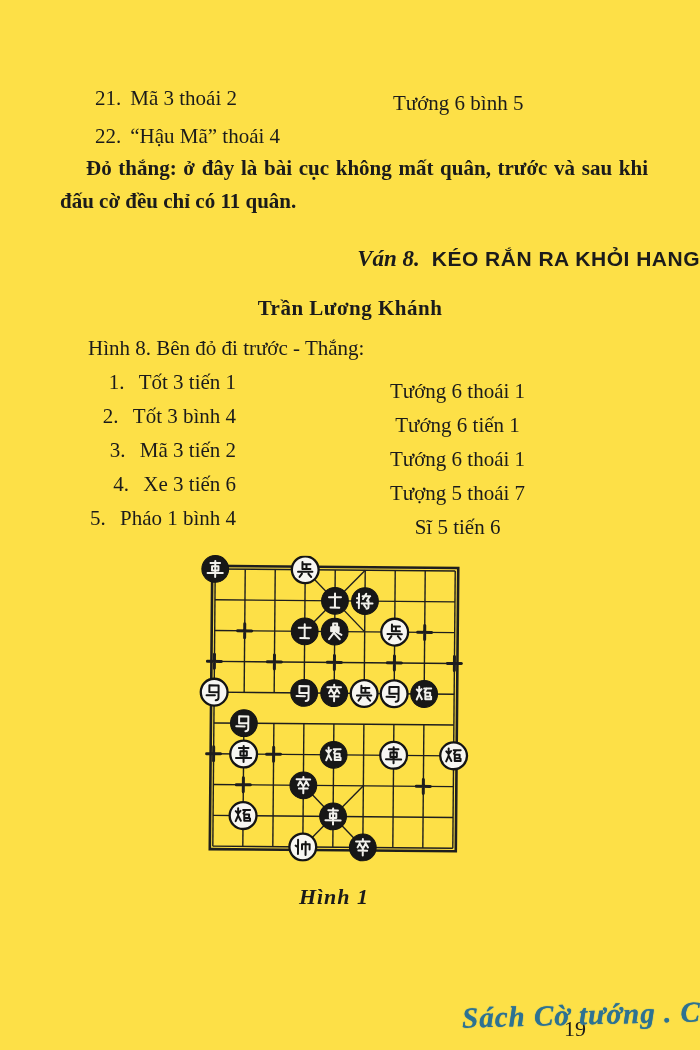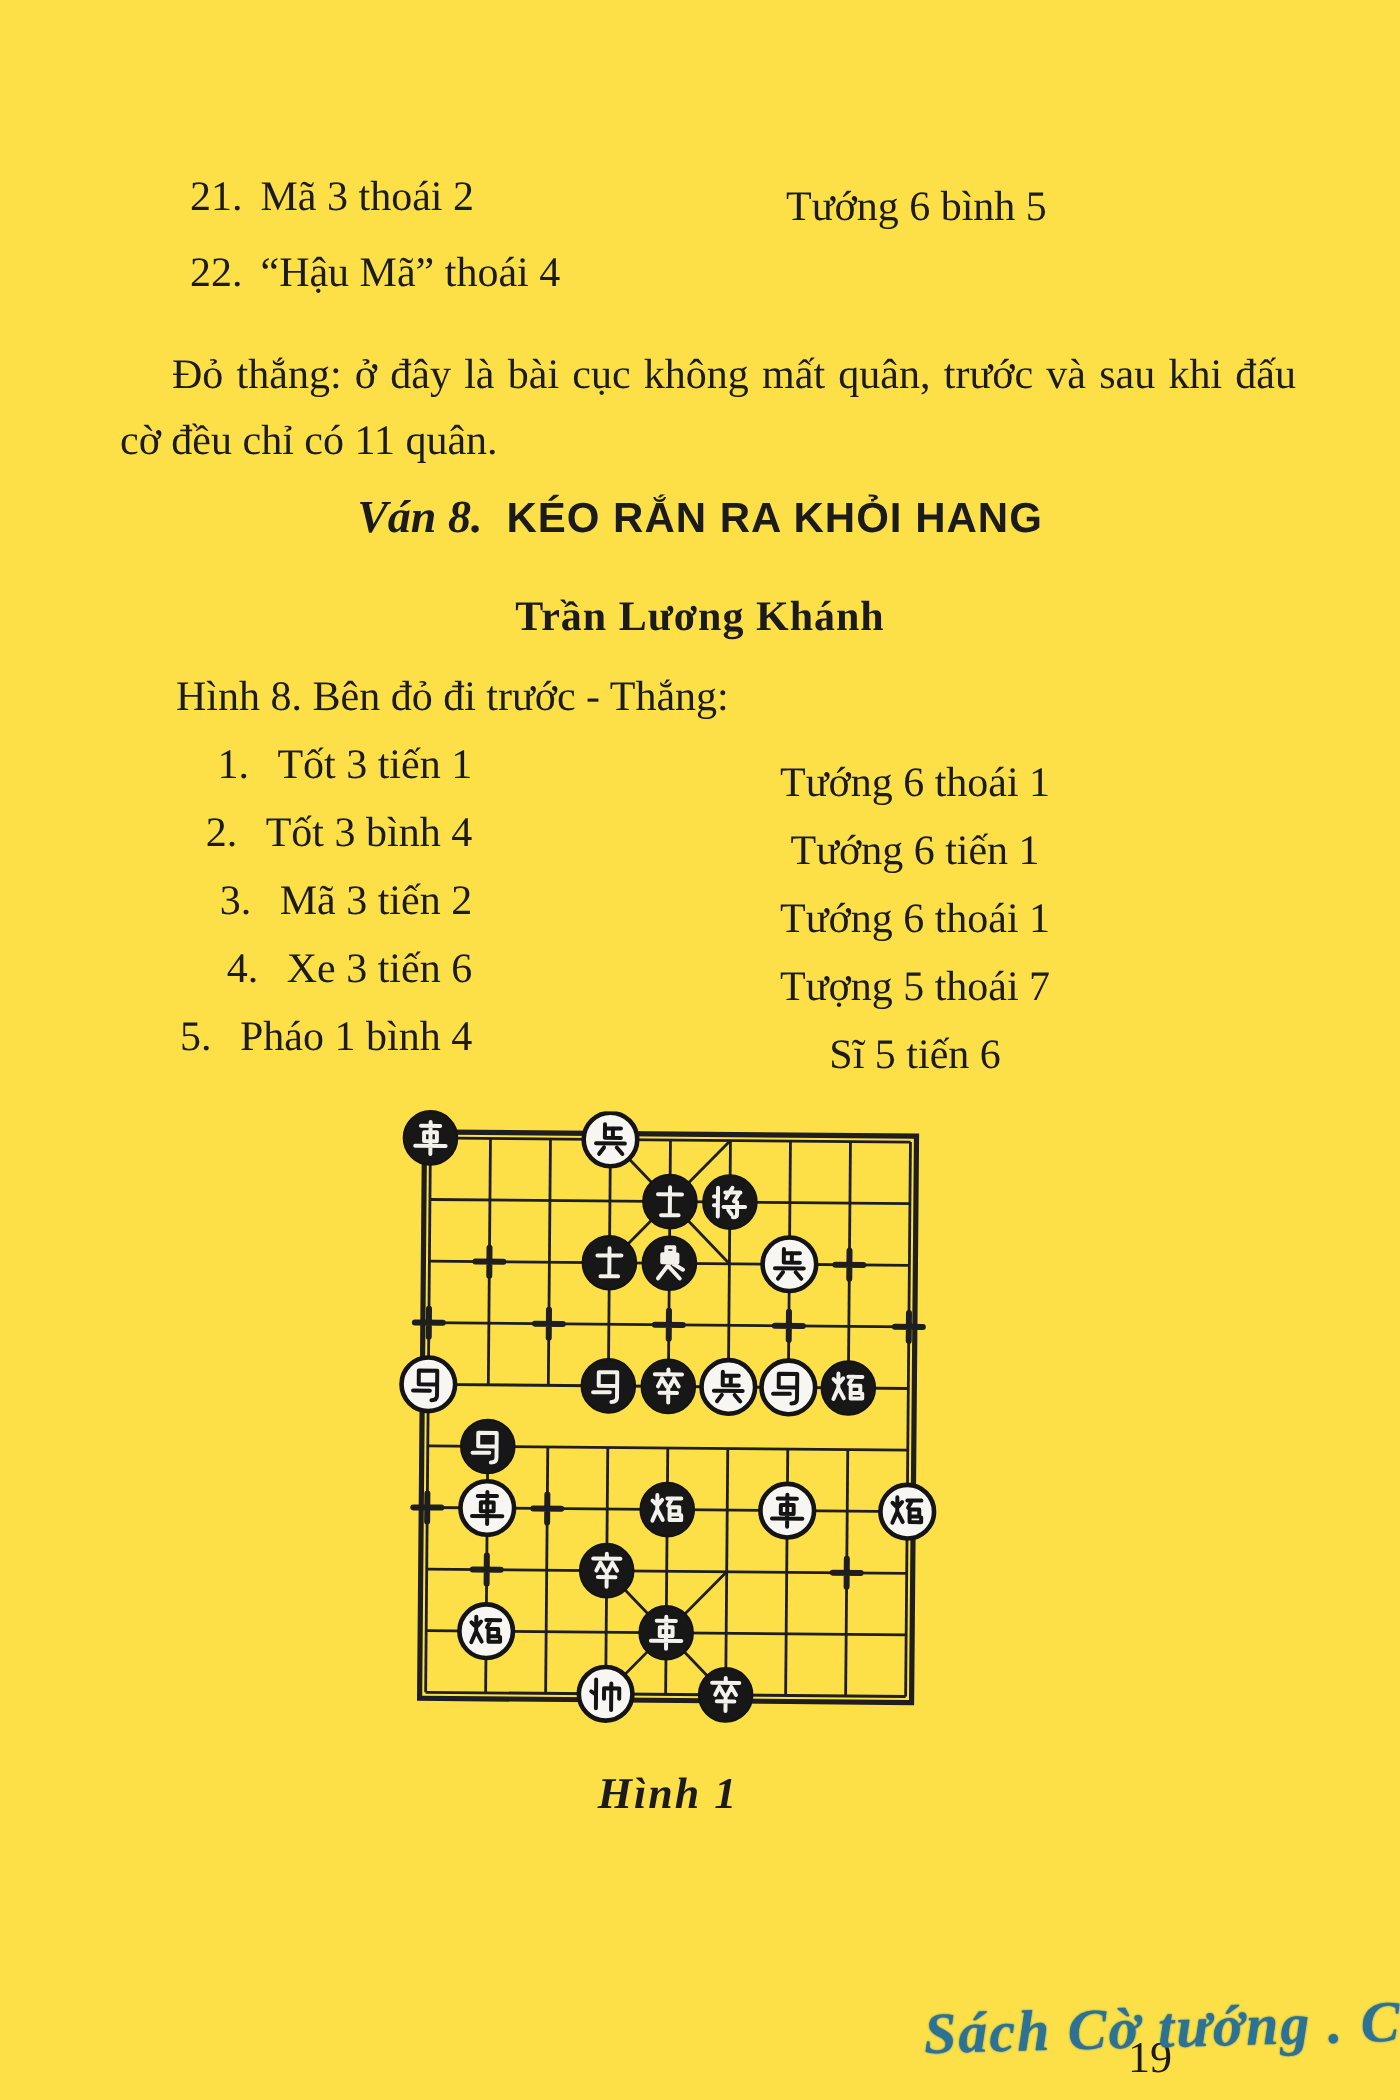"Đỏ thắng: ở đây là" div.abs { font-weight: none -> bold; top: 171px -> 152px }
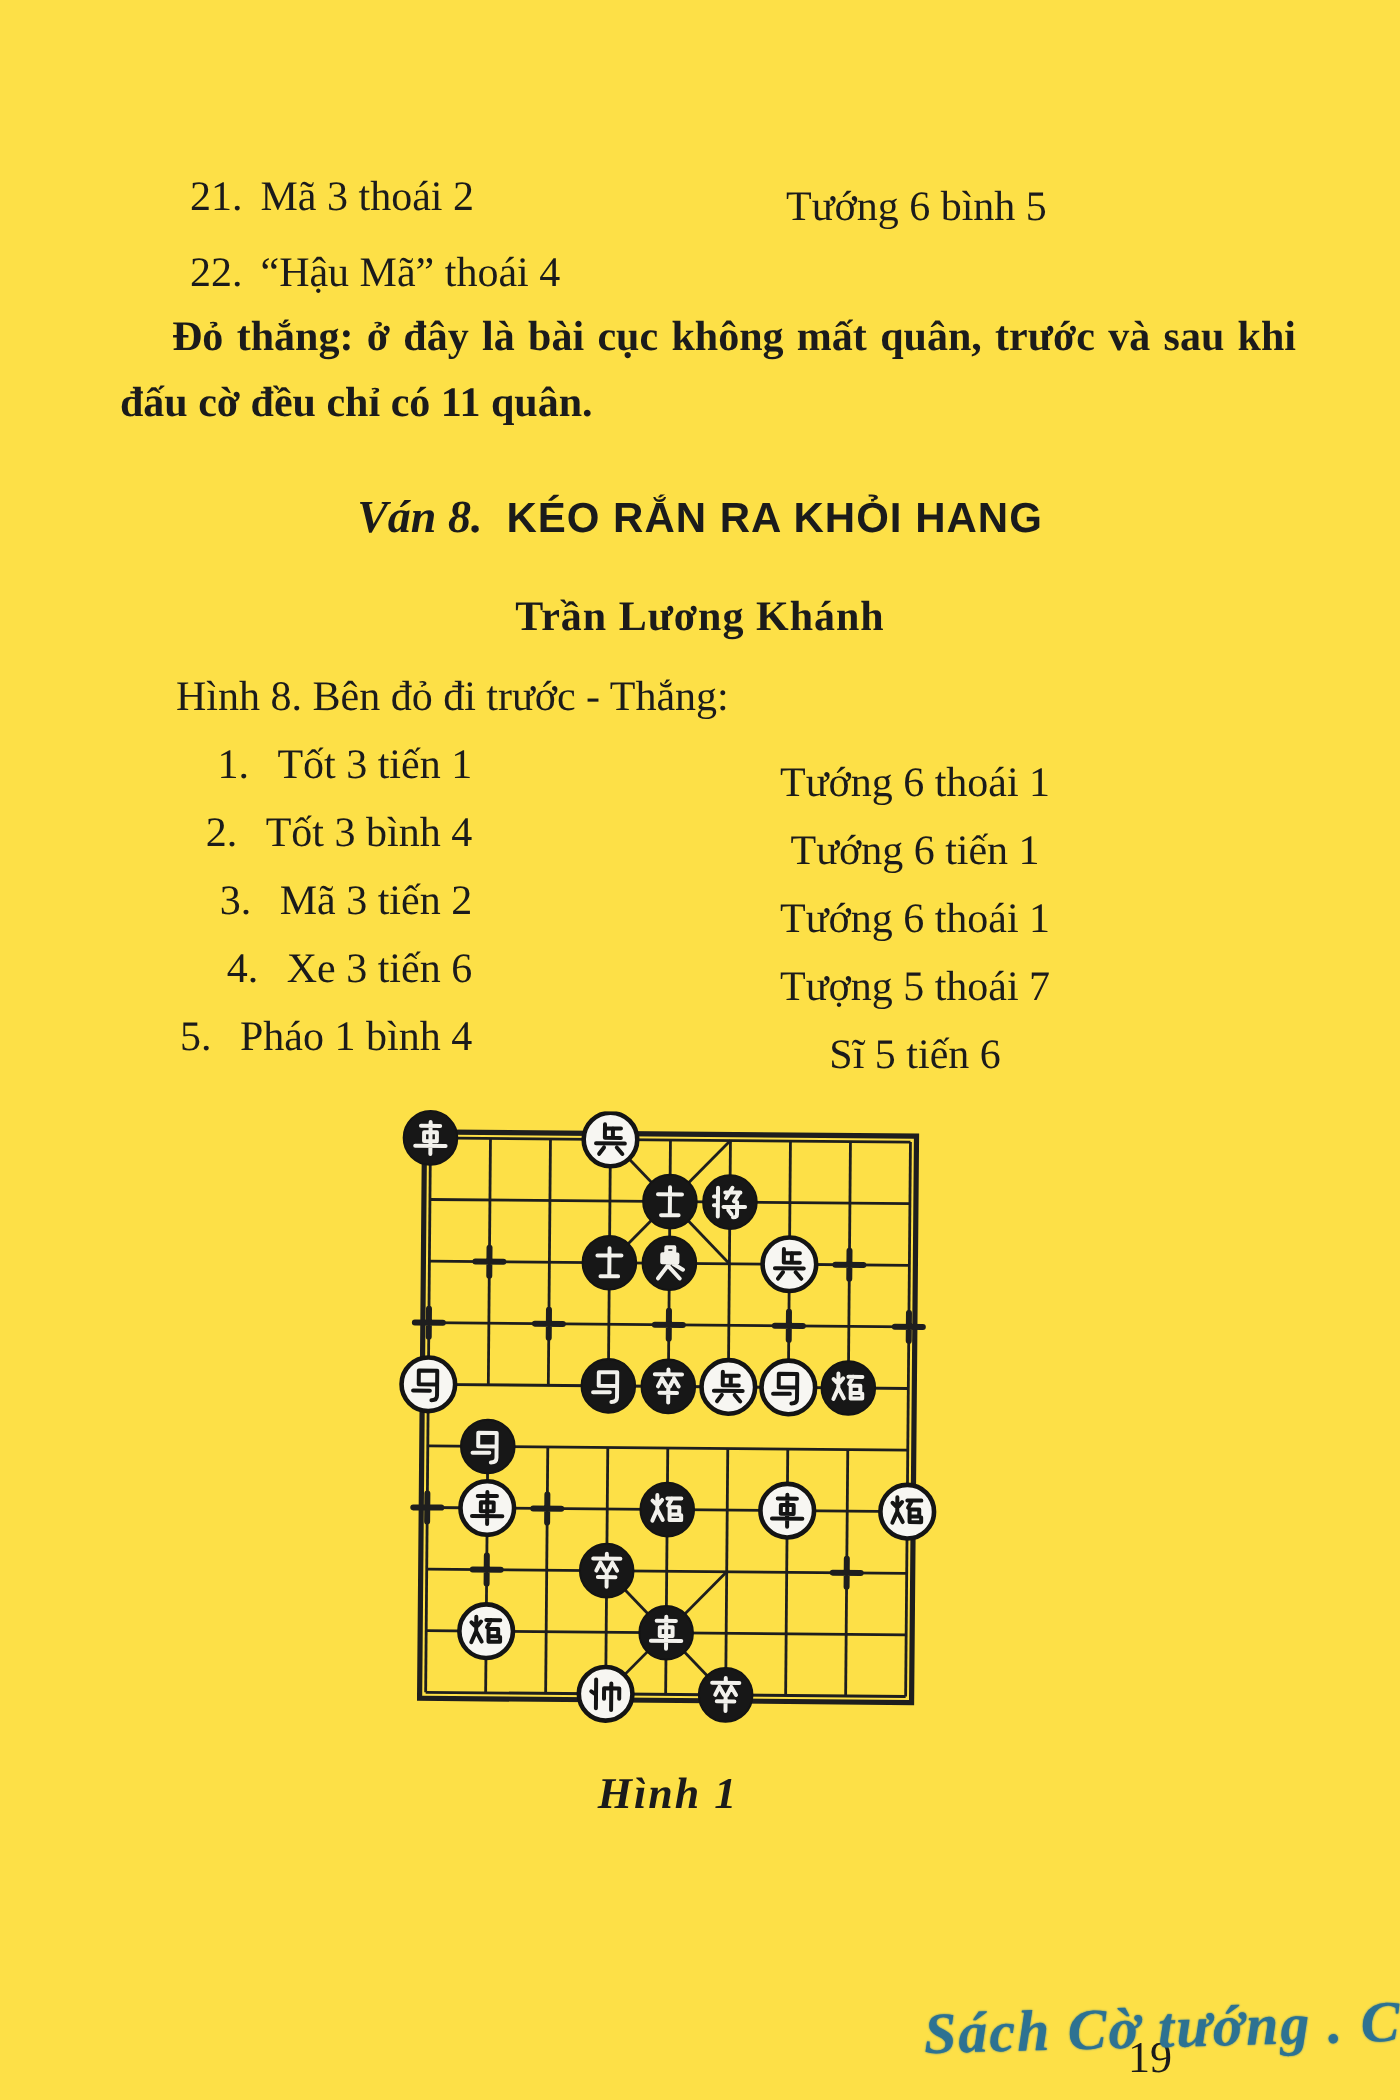"Ván 8. KÉO RẮN RA" div.abs { text-align: none -> right }
